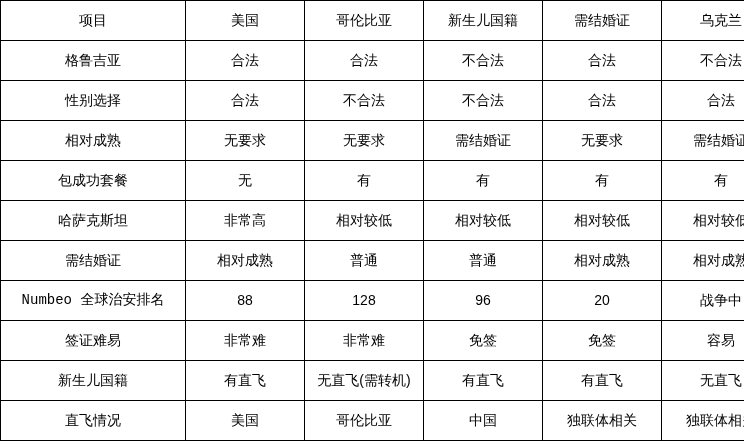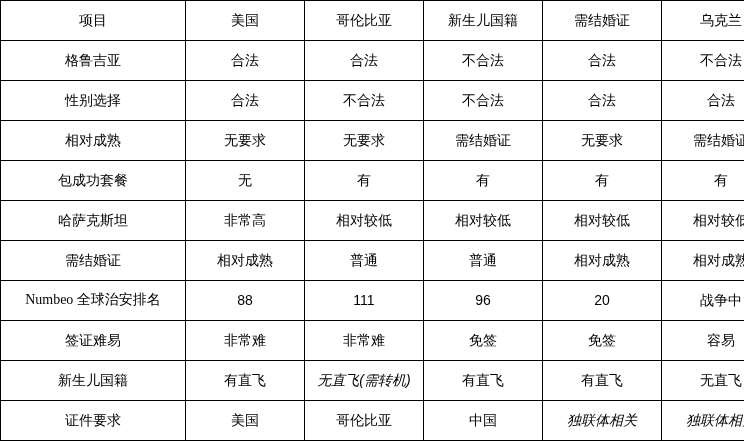"Numbeo 全球治安排名" .mono { font-family: Liberation Serif, serif -> Liberation Mono, monospace }
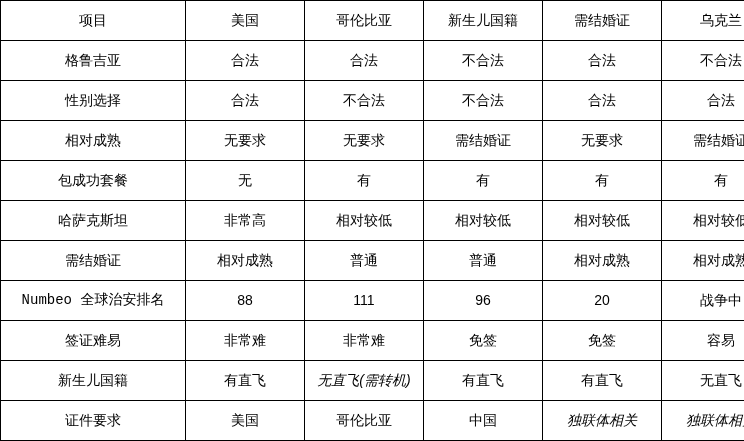"111" td.col-data { text: 111 -> 128 }
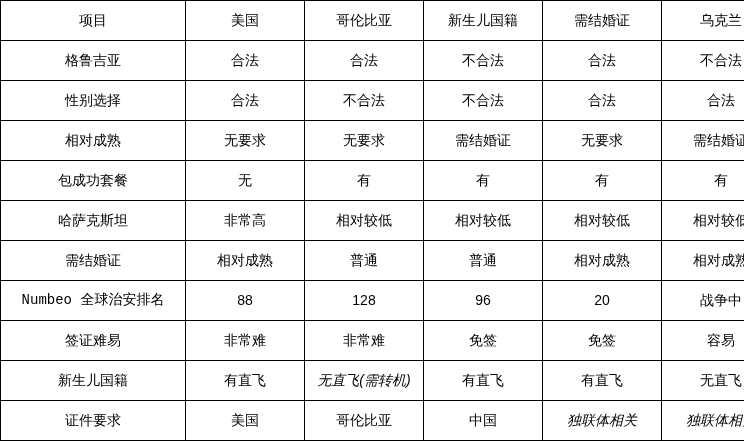"无直飞(需转机)" .small { font-style: italic -> none }
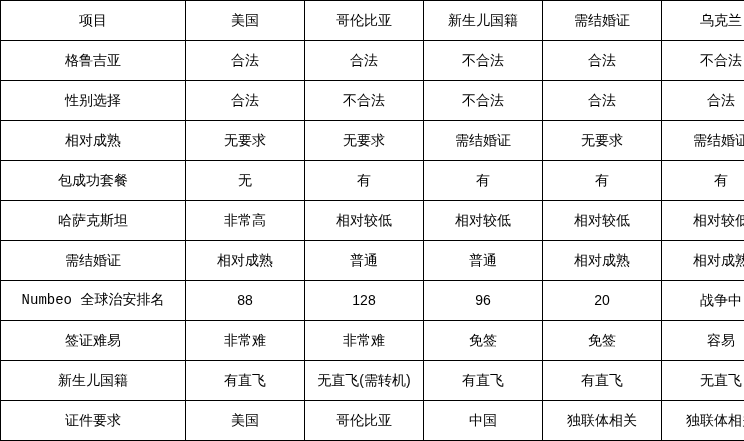"证件要求" td.col-label { text: 证件要求 -> 直飞情况 }
